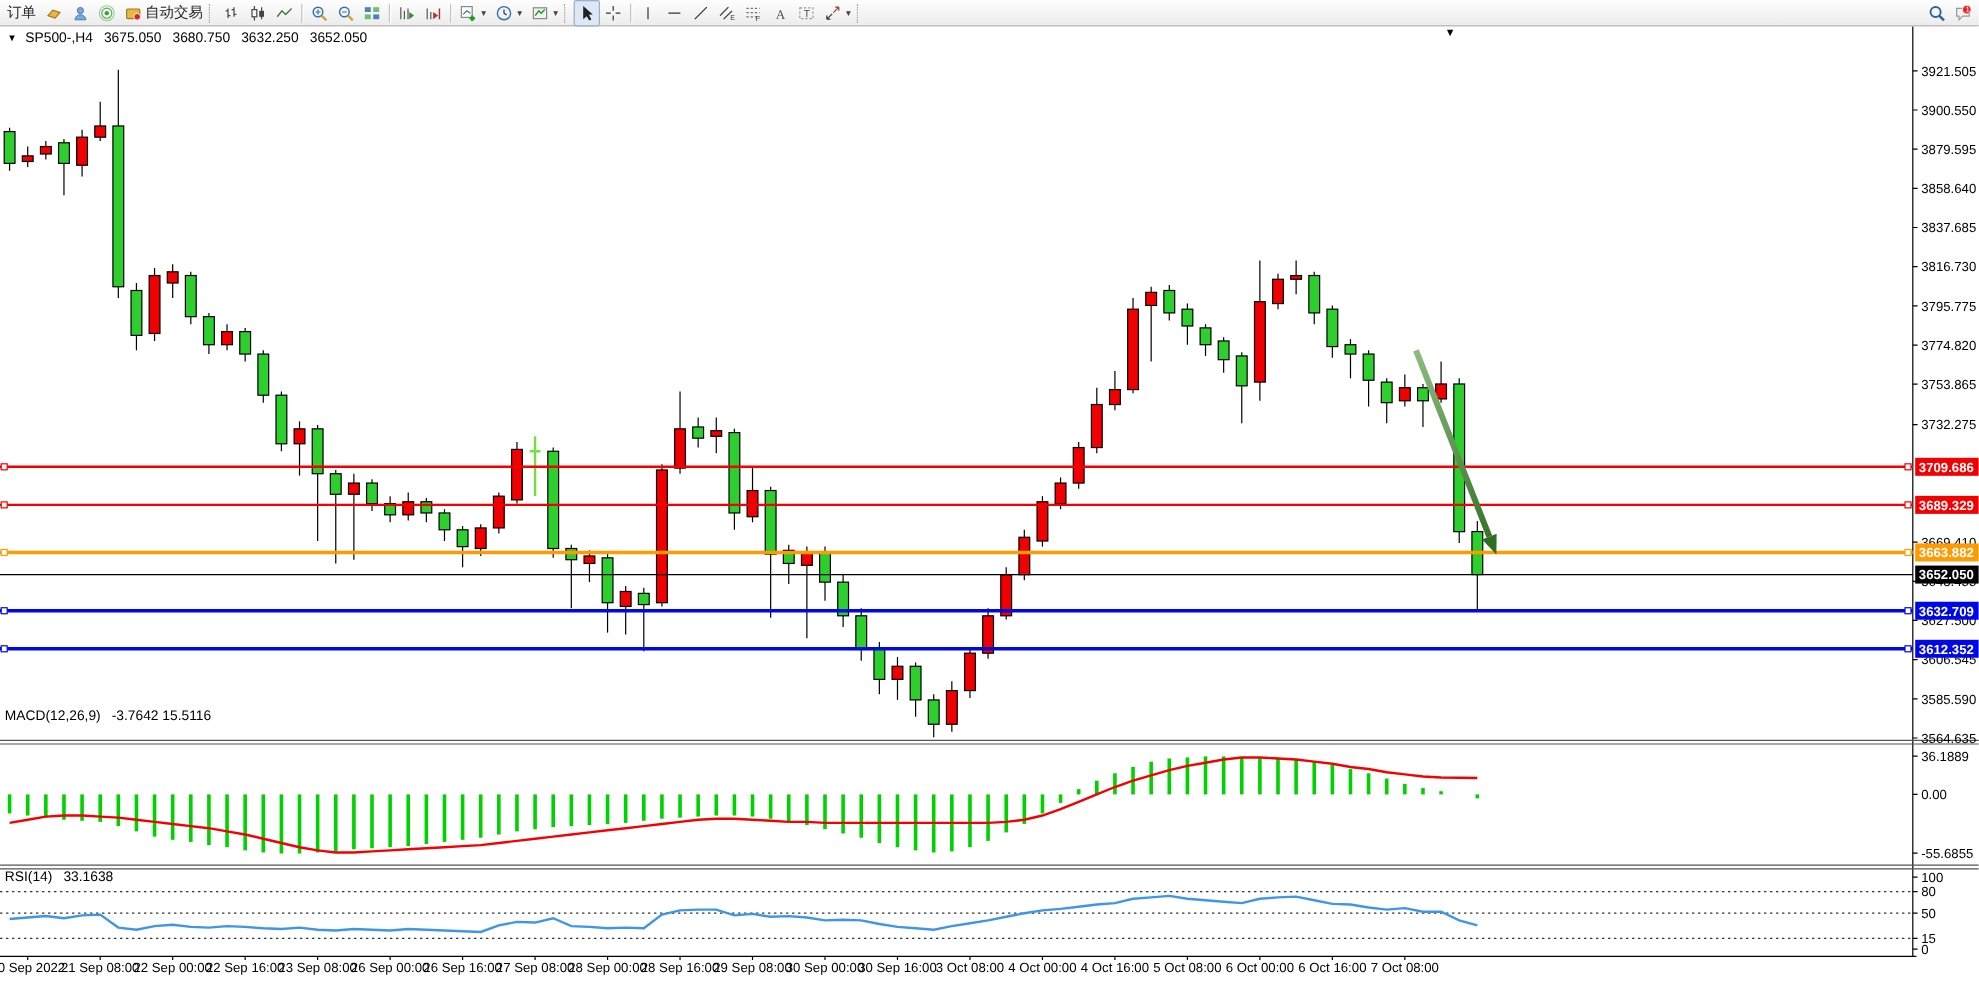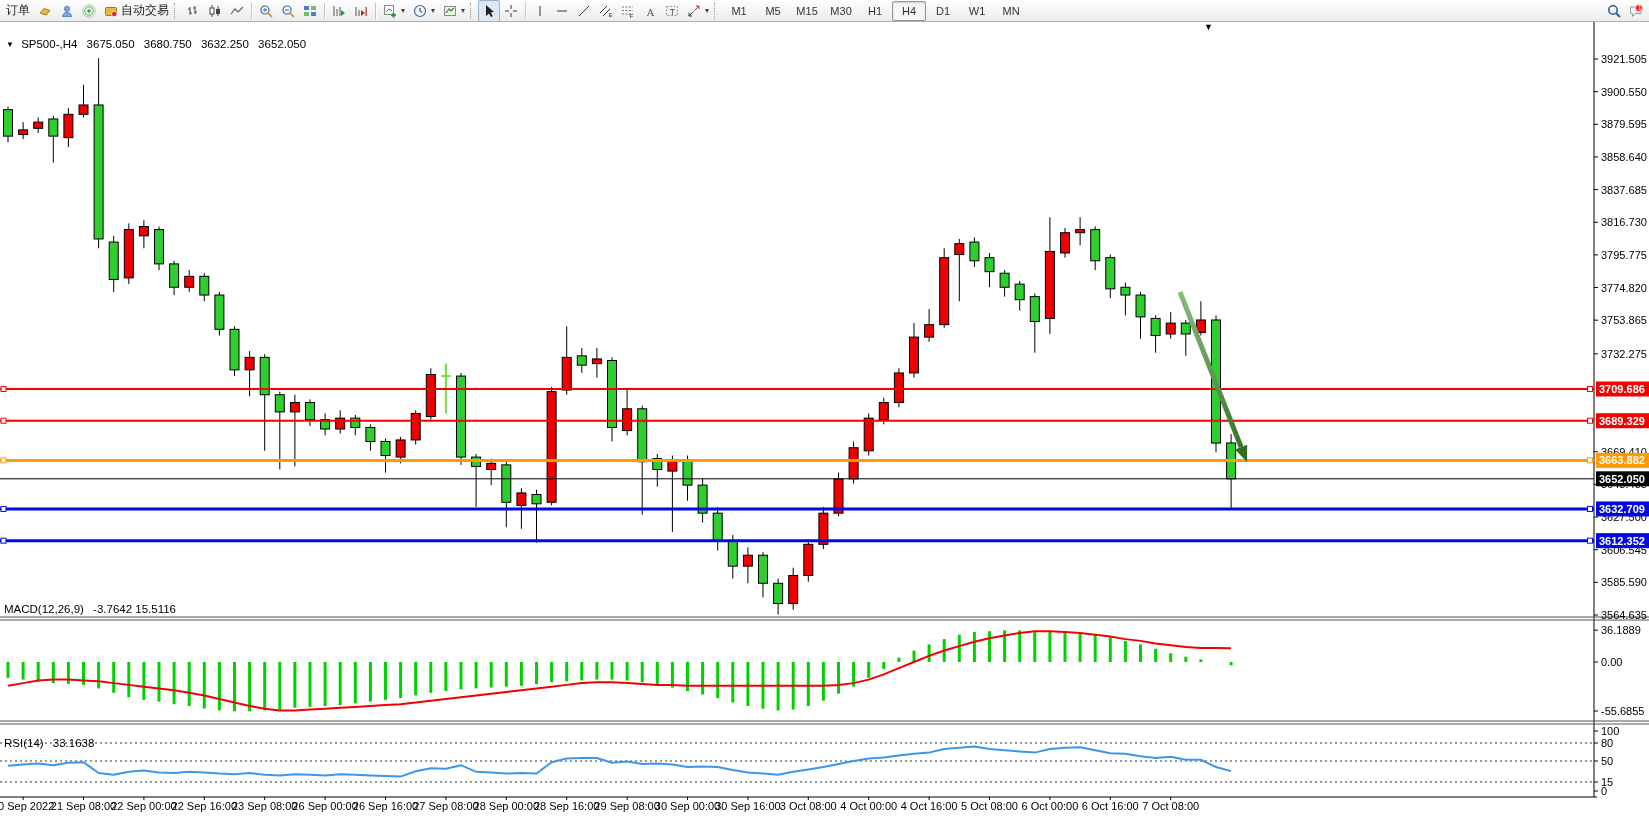"M1" div { html: <div> <div>M1</div> <div>M5</div> <div>M15</div> <div>M30</div> <div>H1</div> <div>H4</div> <div>D1</div> <div>W1</div> <div>MN</div> </div> -> none }
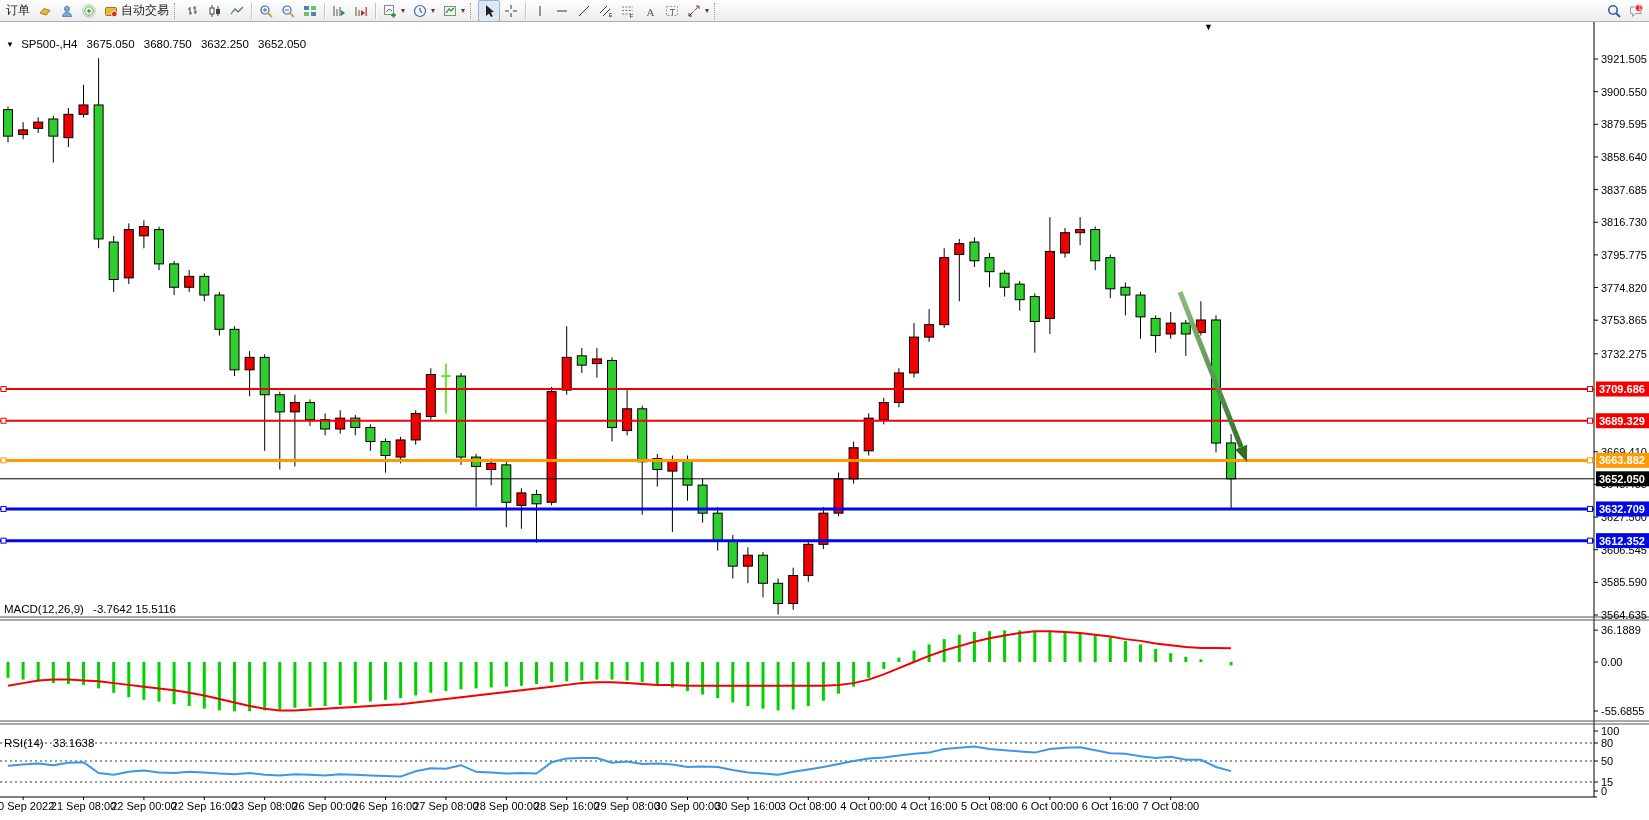"▼ SP500-,H4 3675.050 3680.750 3632.250" .overlay-label { margin-top: 12px -> none }
